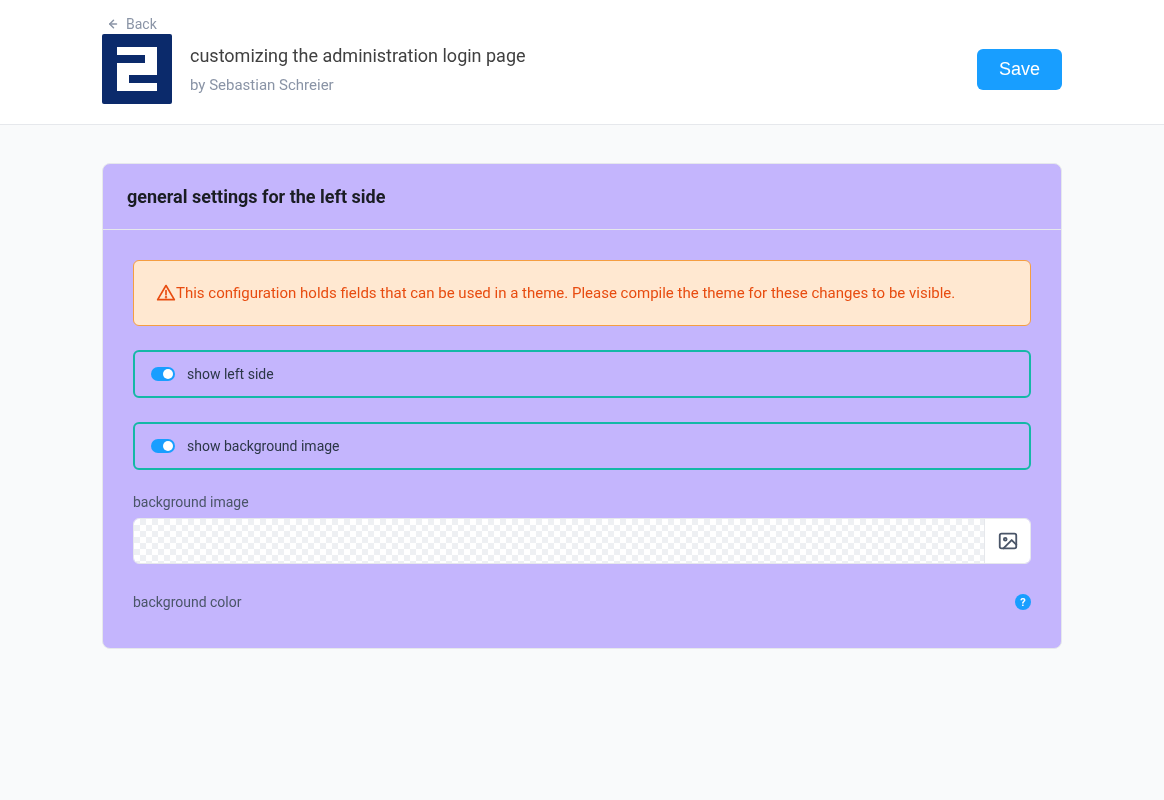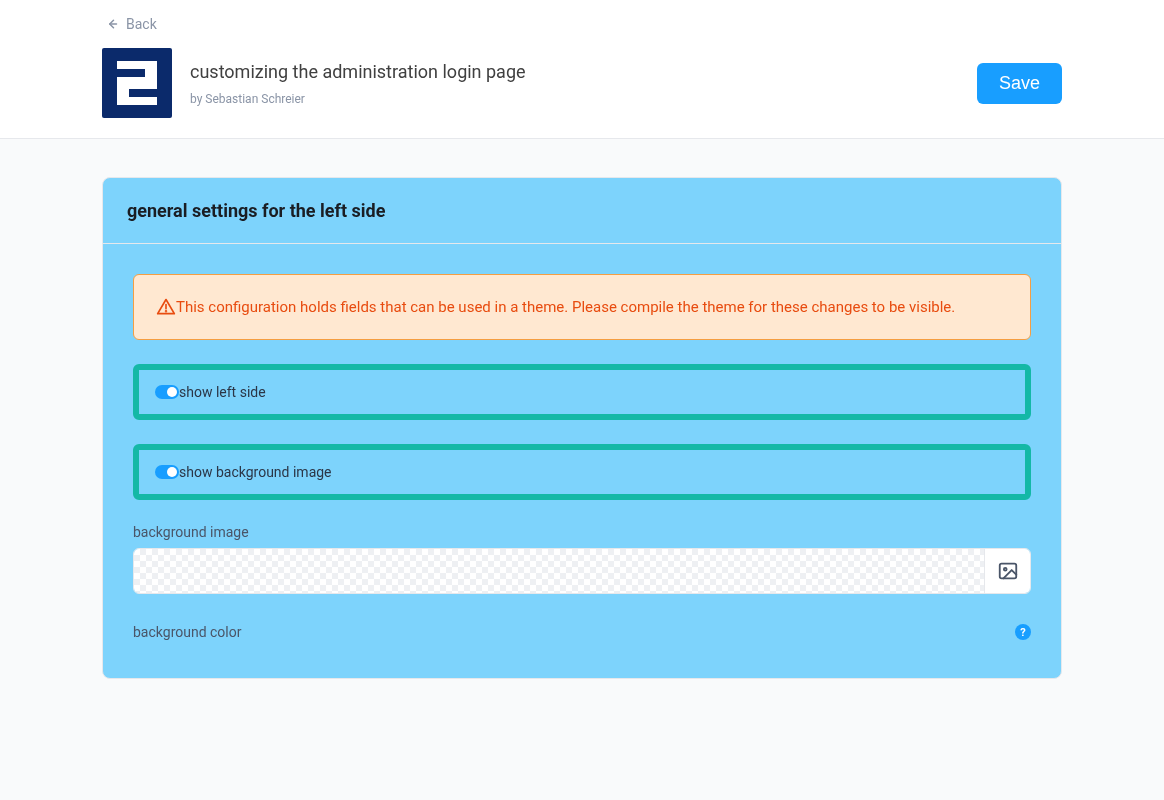"Back" .back-link { margin-bottom: 16px -> 2px }
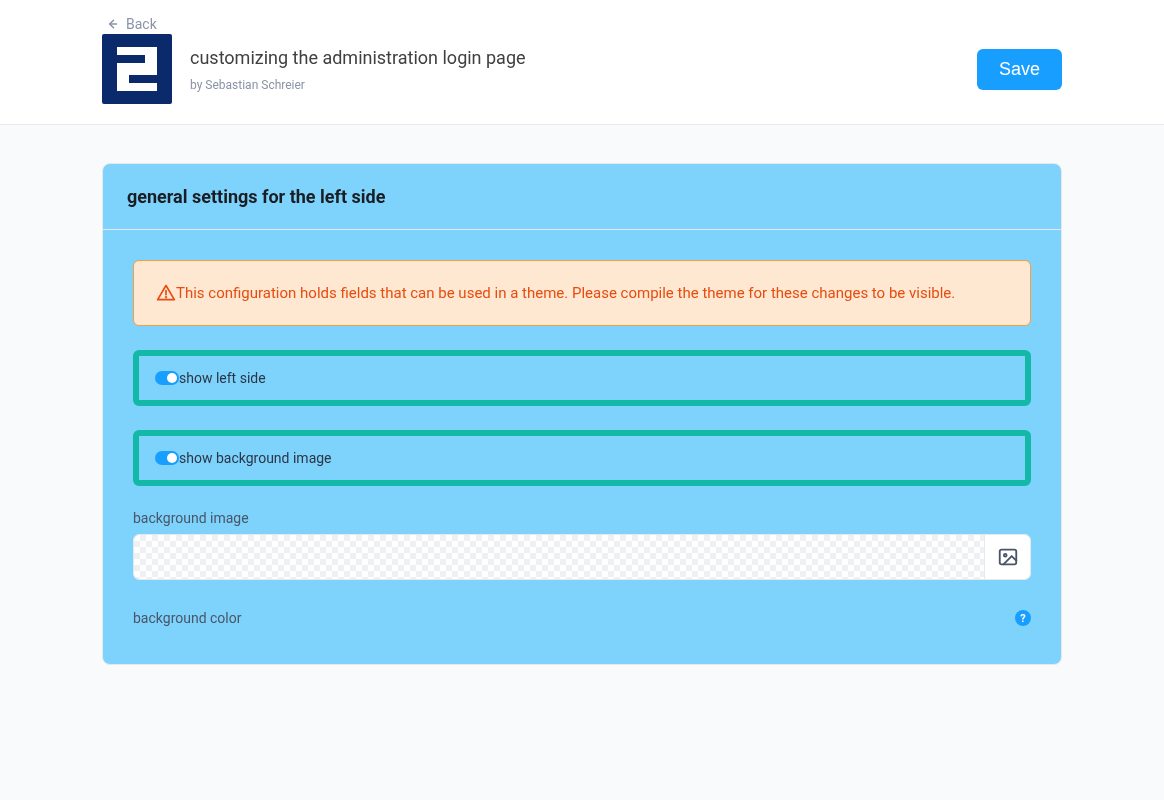"by Sebastian Schreier" .title-block .byline { font-size: 12px -> 15px }
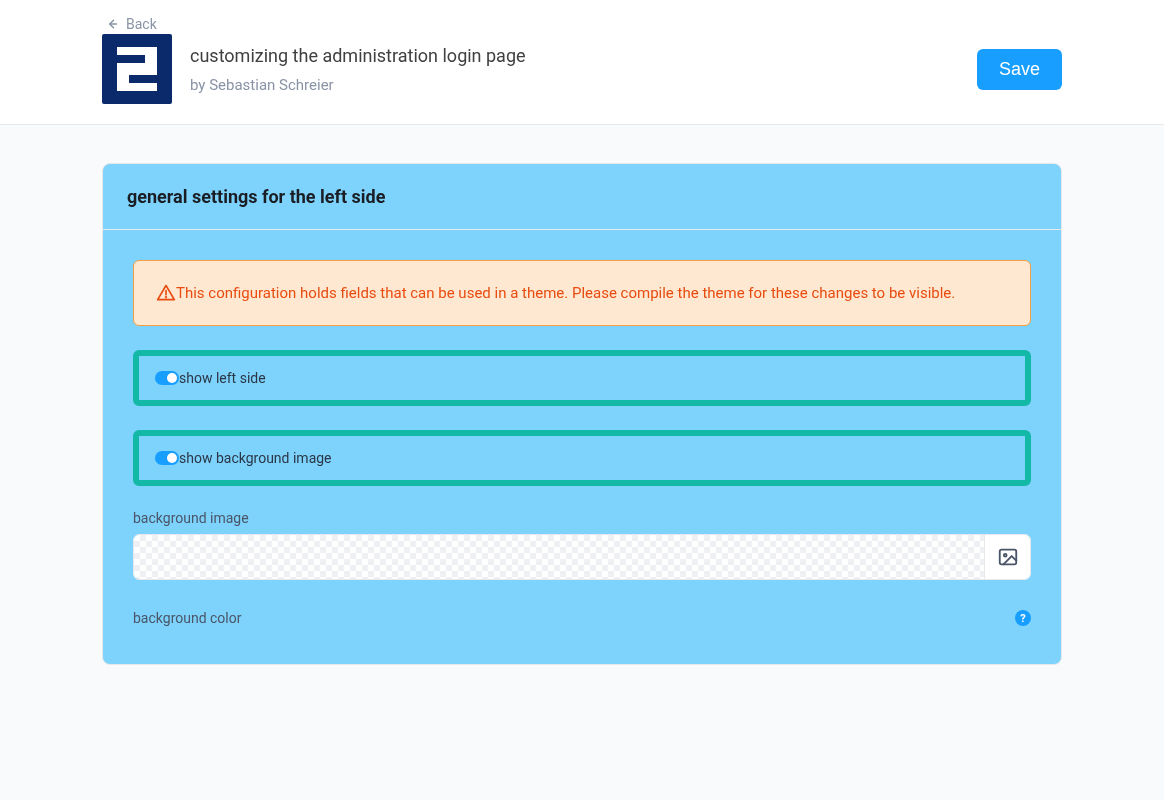"general settings for the left" .card { background: #7dd3fc -> #c4b5fd }
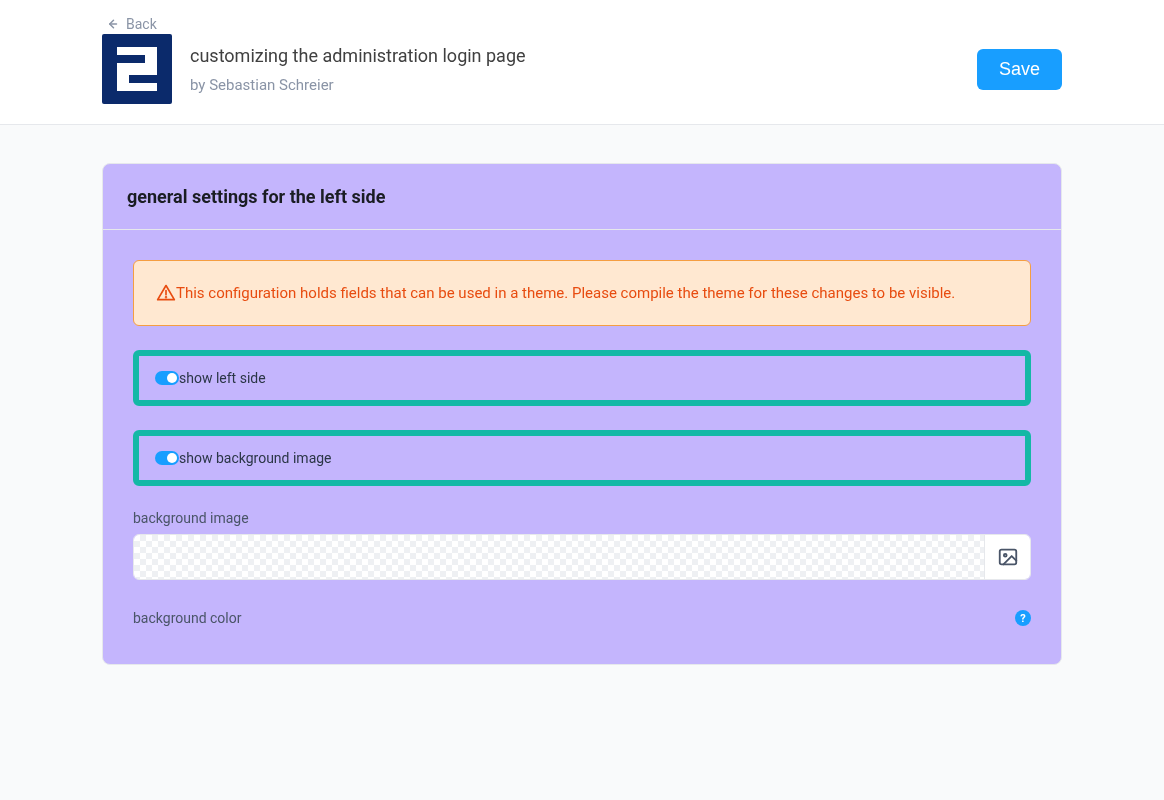"show left side" .toggle-row { border: 6px solid #14b8a6 -> 2px solid #14b8a6; gap: none -> 12px }
